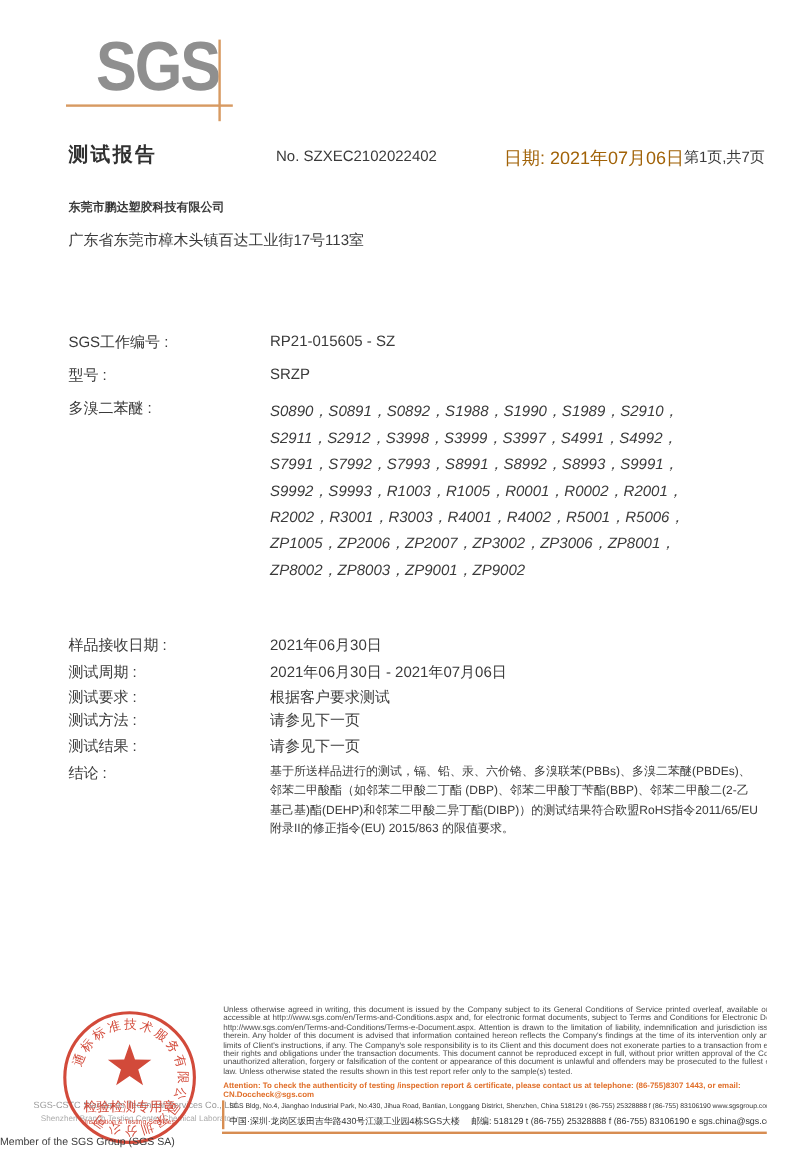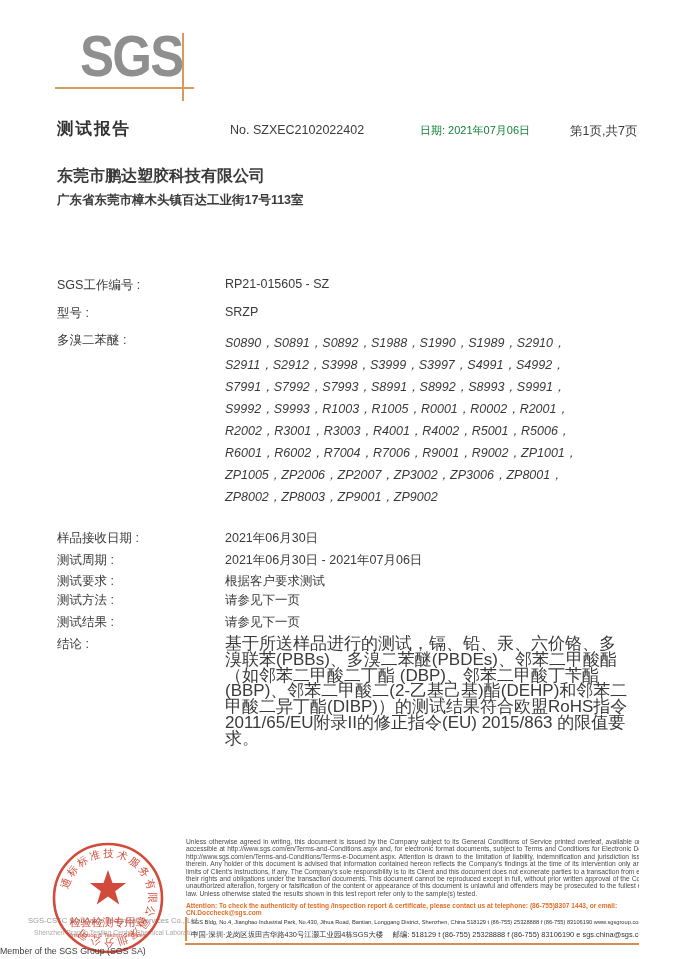"日期: 2021年07月06日" .report-date { color: #15803d -> #a16207; font-size: 11px -> 15px }
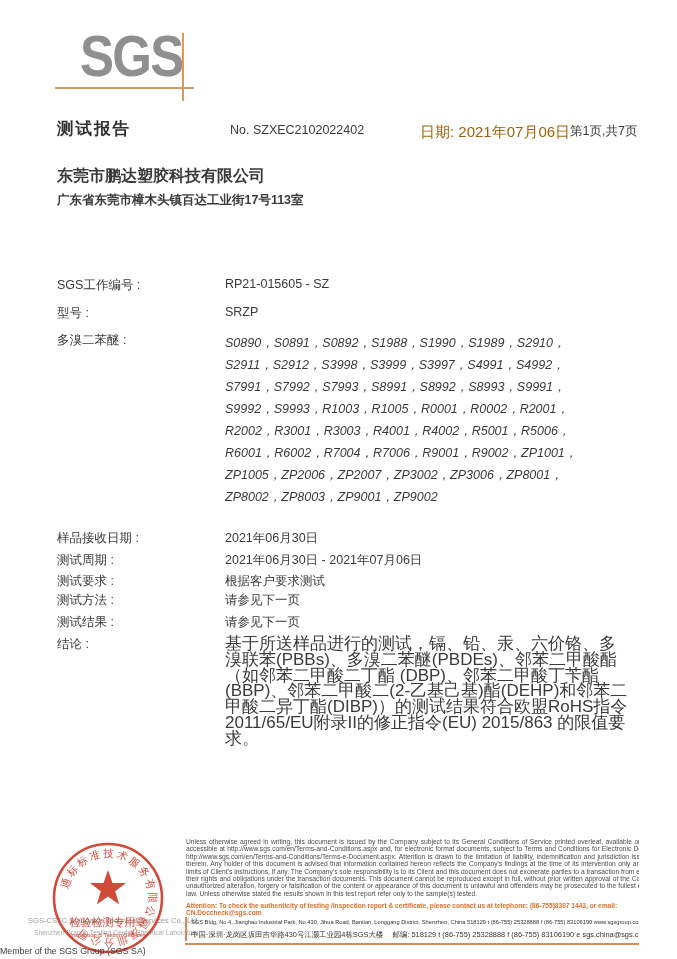"东莞市鹏达塑胶科技有限公司" .applicant-name { font-size: 16px -> 10px }
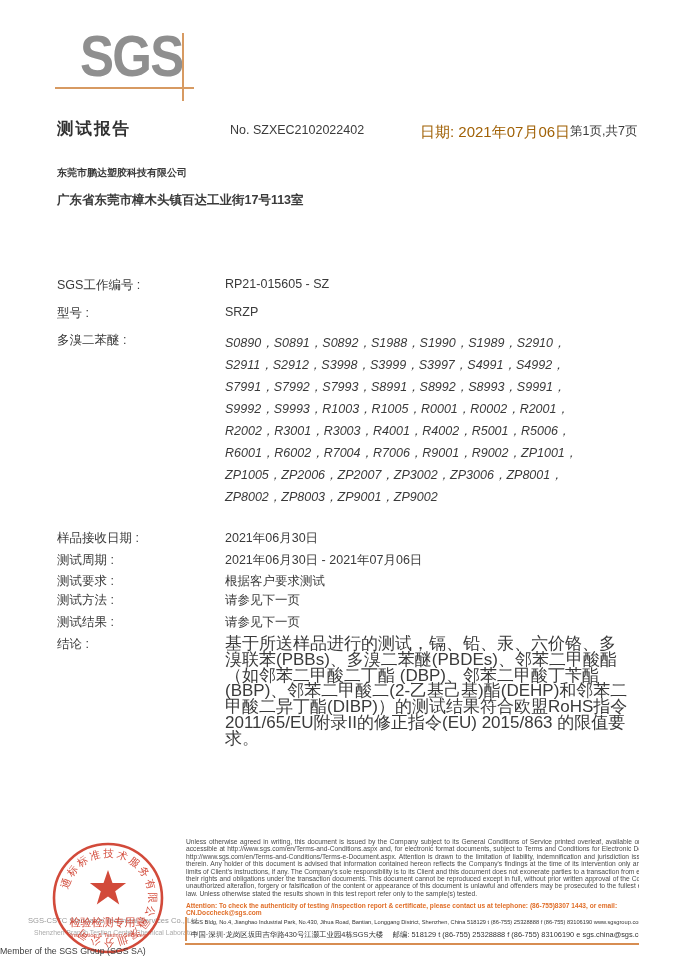"广东省东莞市樟木头镇百达工业街17号113室" .applicant-address { font-weight: bold -> normal }
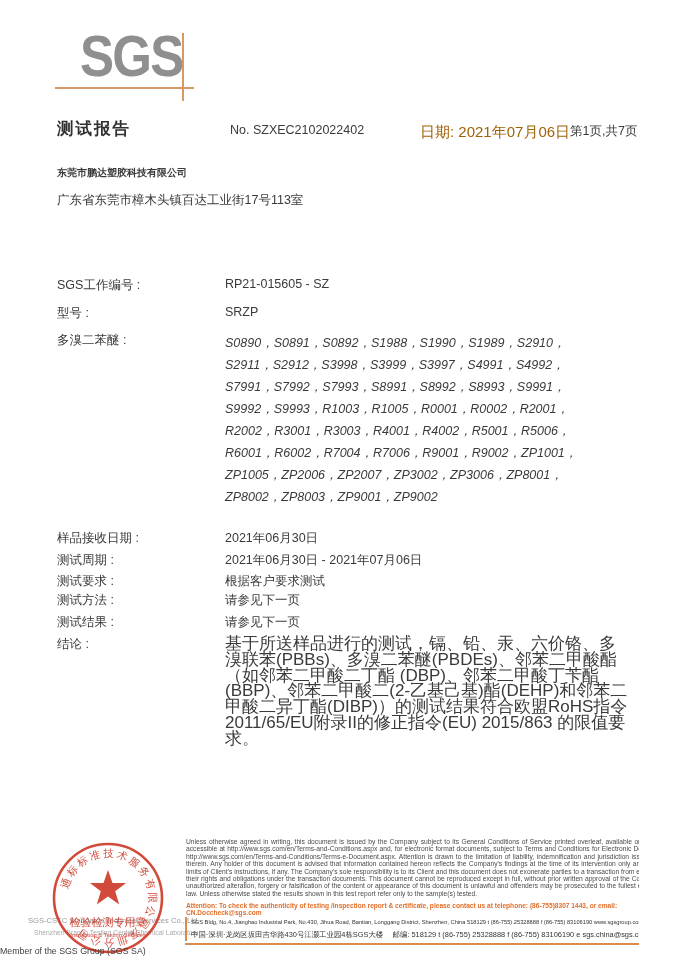"R6001，R6002，R7004，R7006，R9001，R9002，ZP10" div.ref-line { html: <div>R6001，R6002，R7004，R7006，R9001，R9002，ZP1001，</div> -> none }
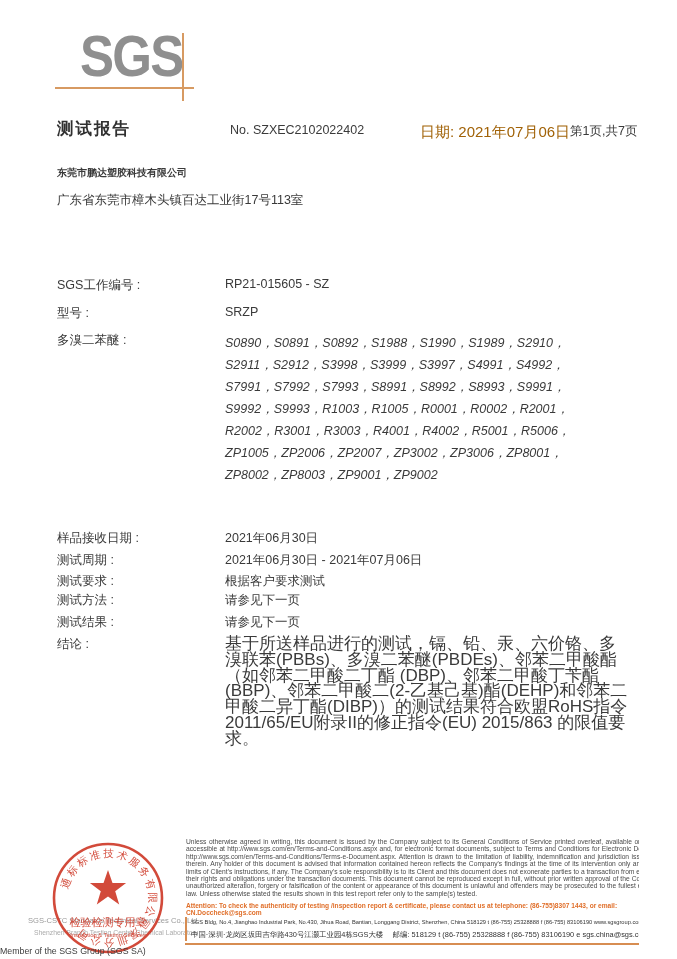"基于所送样品进行的测试，镉、铅、汞、六价铬、多溴联苯(PBBs)、多溴二苯醚(P" .conclusion-text { font-size: 17px -> 10px }
